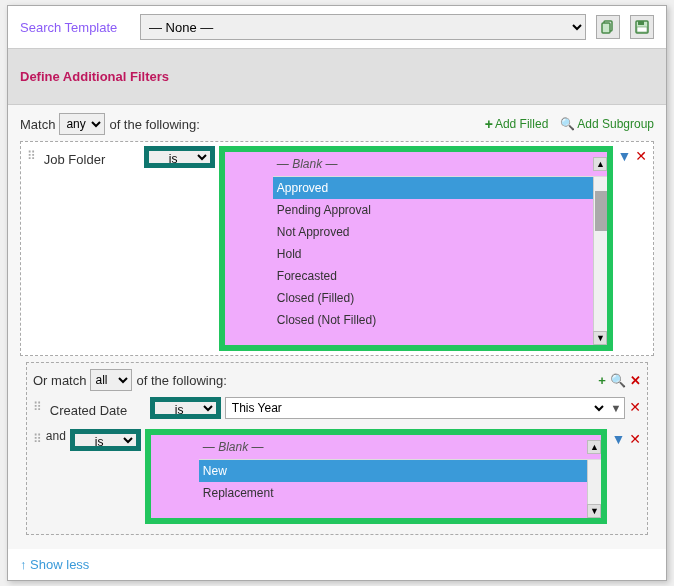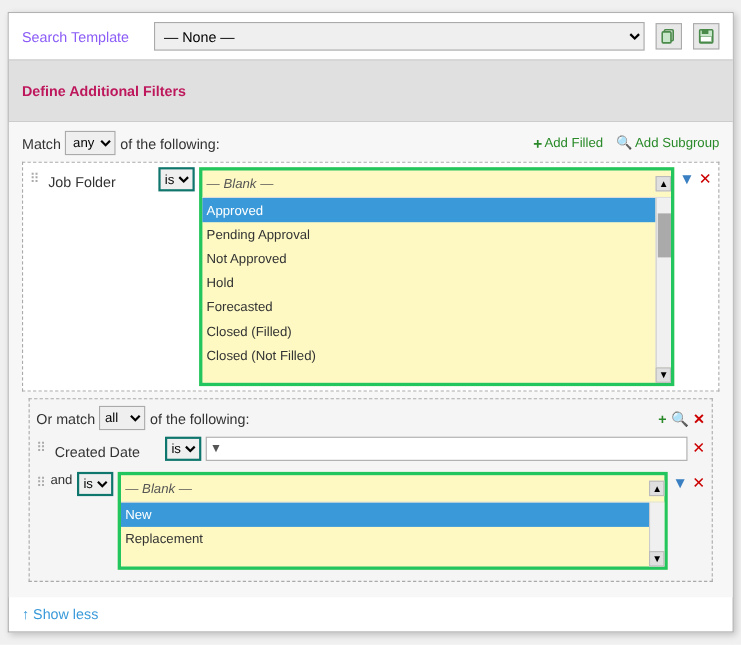"is" .operator-select { border: 2px solid #0f766e -> 5px solid #0f766e; padding: 0 0 -> 0 16px }
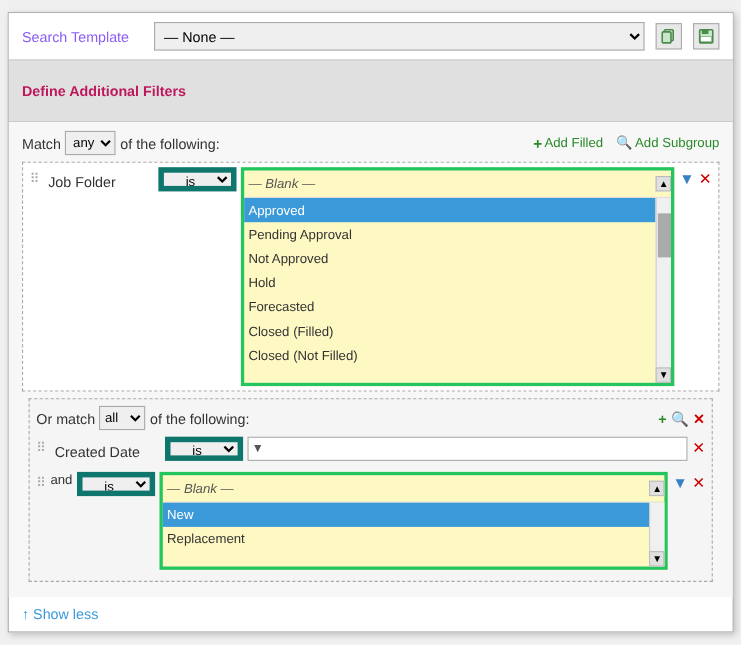"— Blank —" .dropdown-list-container { background: #fef9c3 -> #f0abfc; border: 3px solid #22c55e -> 6px solid #22c55e; padding-left: none -> 48px }
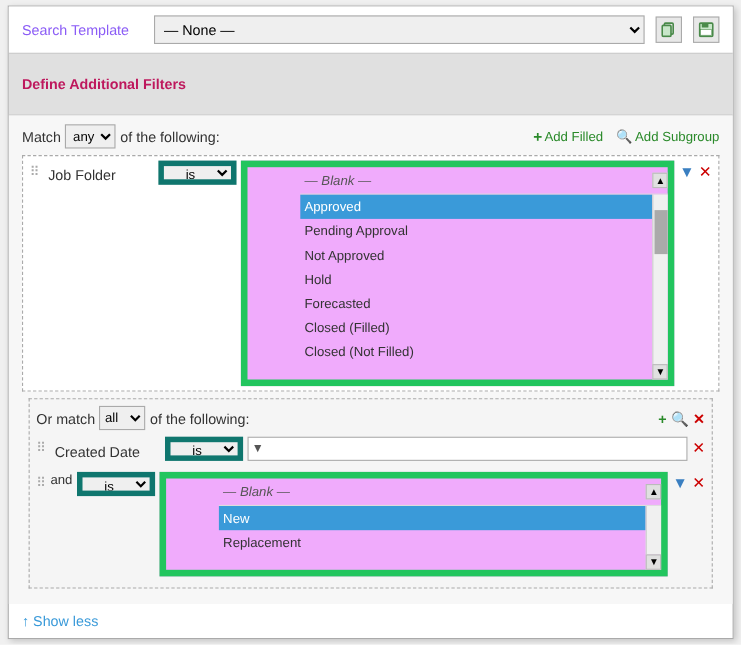"This Year" select { html: none -> <select> <option>This Year</option> <option>Last Year</option> <option>This Month</option> <option>Last Month</option> </select> }
